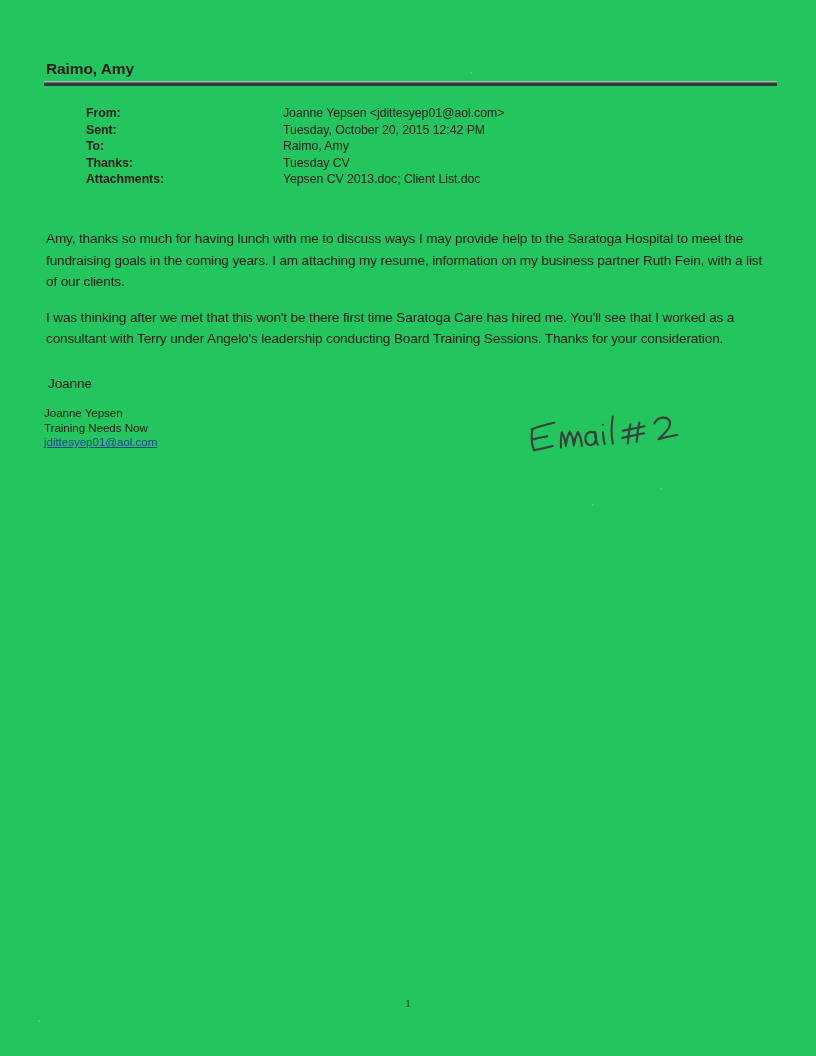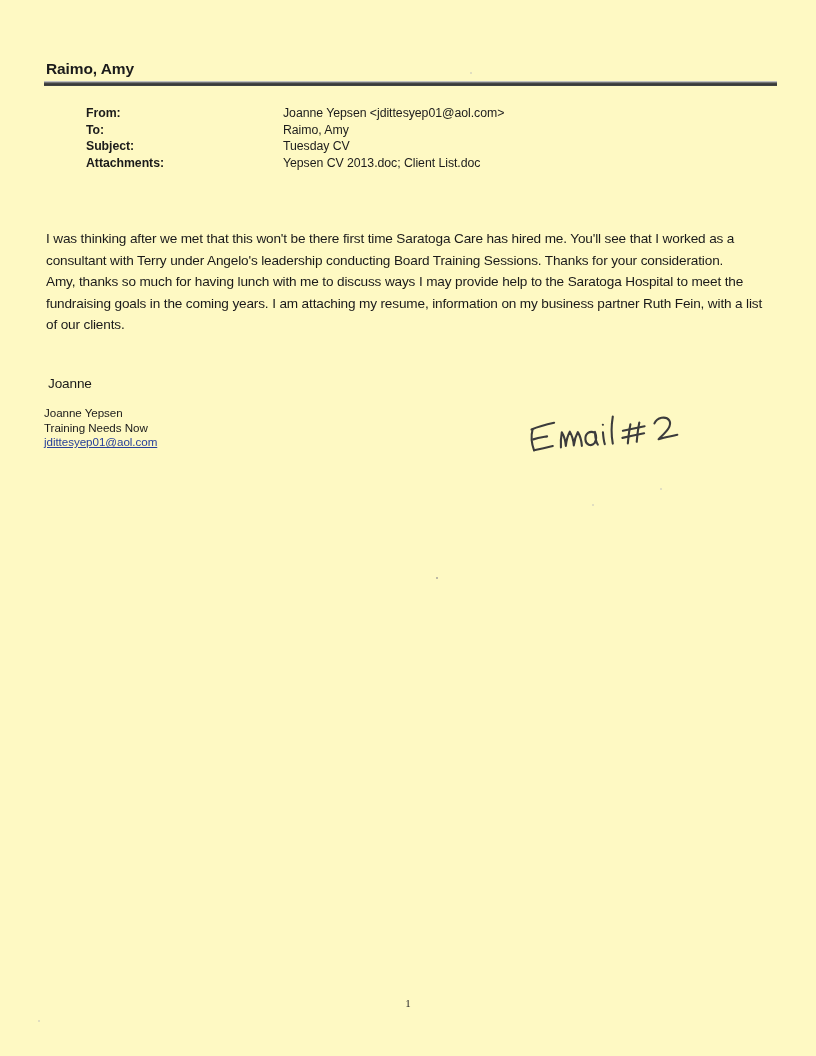"Raimo, Amy" #page { background: #fef9c3 -> #22c55e }
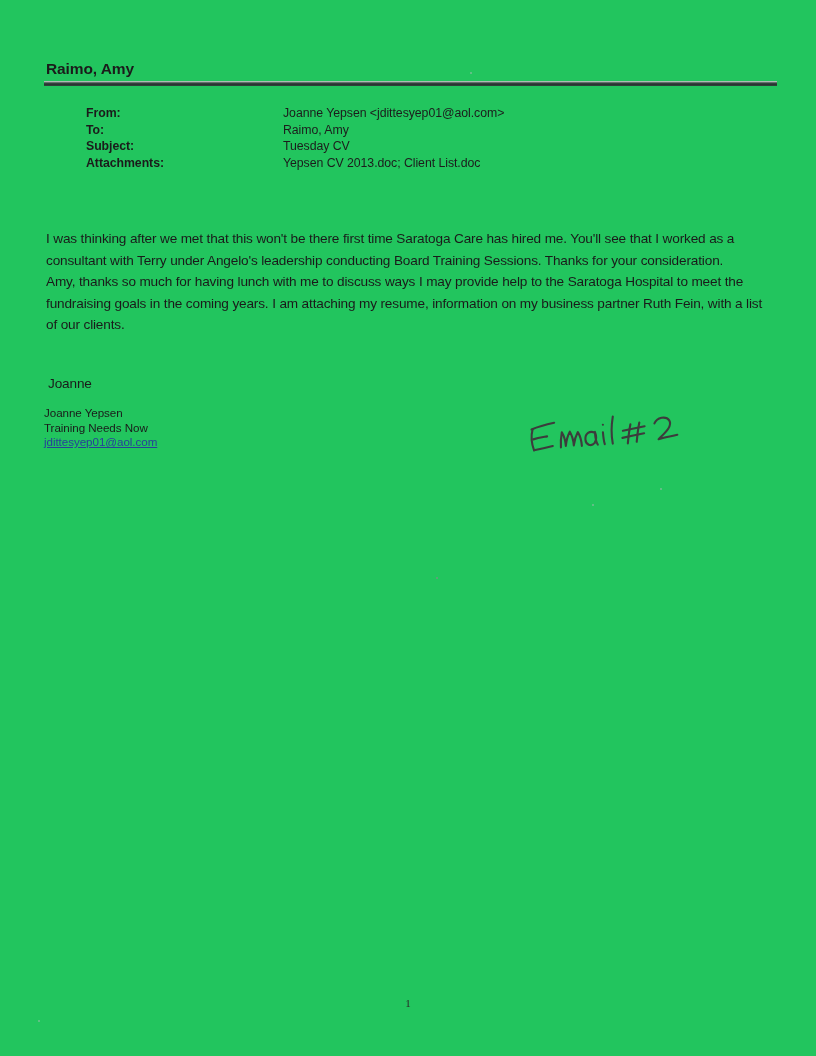"Sent:" div.field-row { html: none -> <div> <span>Sent:</span> <span>Tuesday, October 20, 2015 12:42 PM</span> </div> }
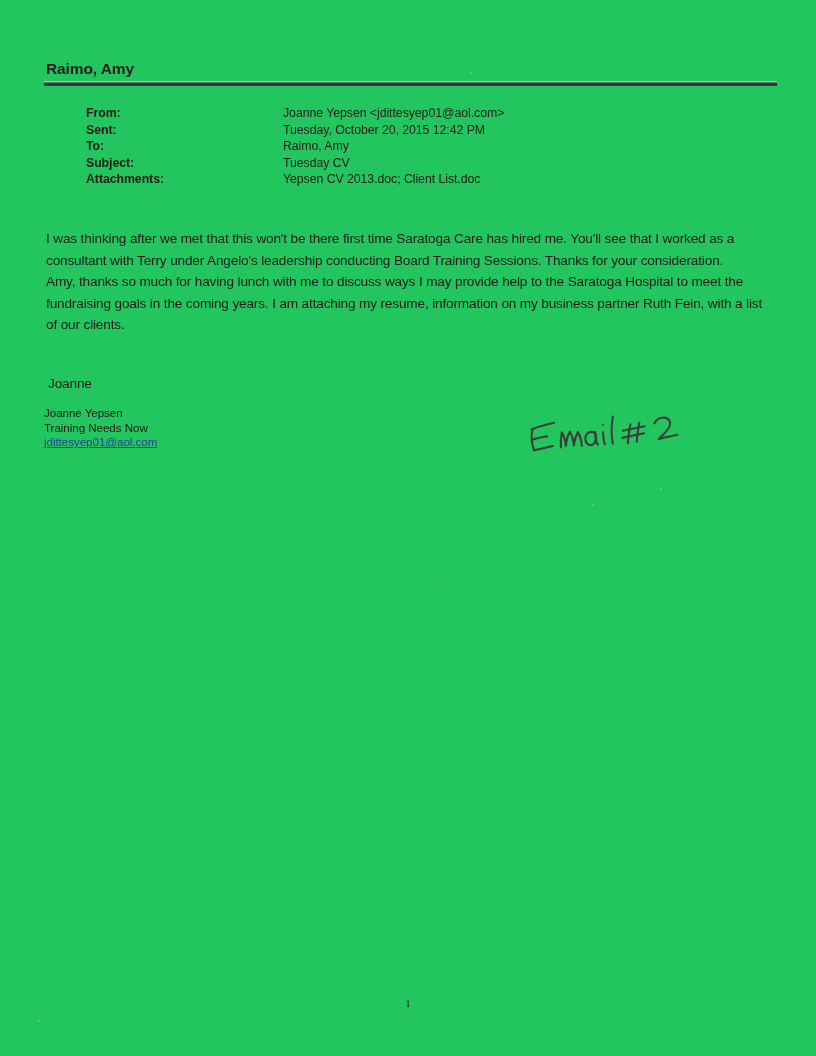"Subject:" span.field-label { text: Subject -> Thanks }
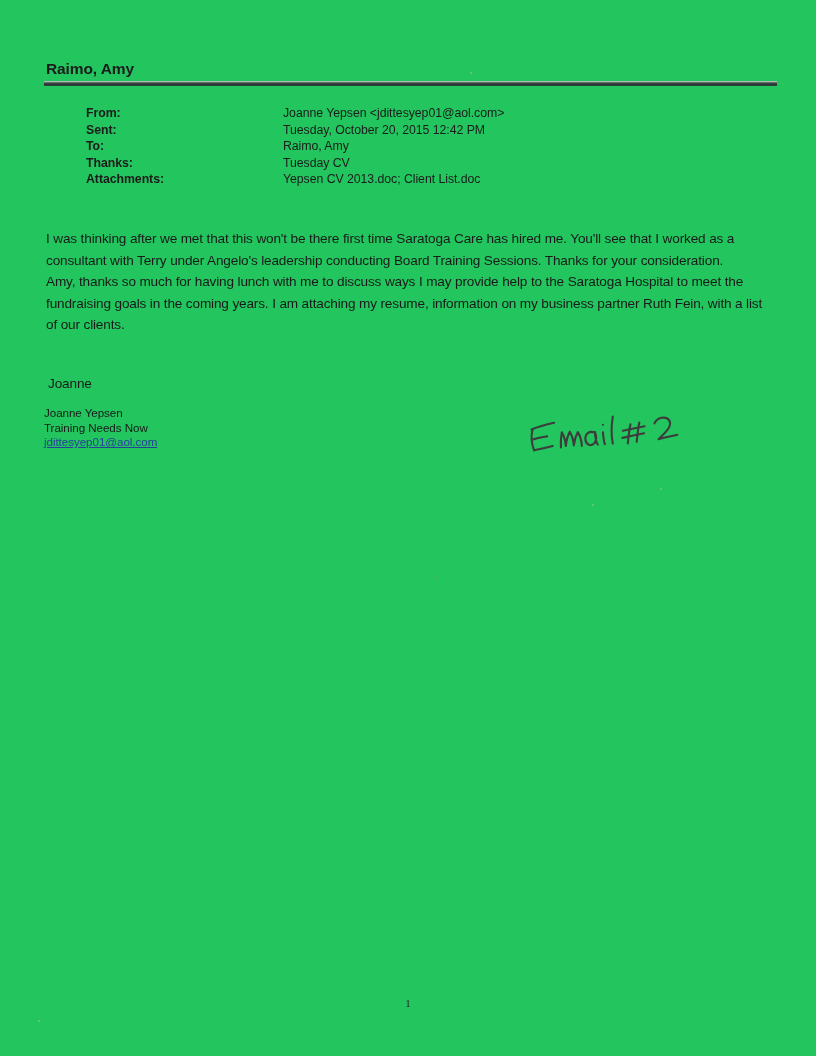"I was thinking after we" p.para { order: before "Amy, thanks so much for" -> after "Amy, thanks so much for" }
